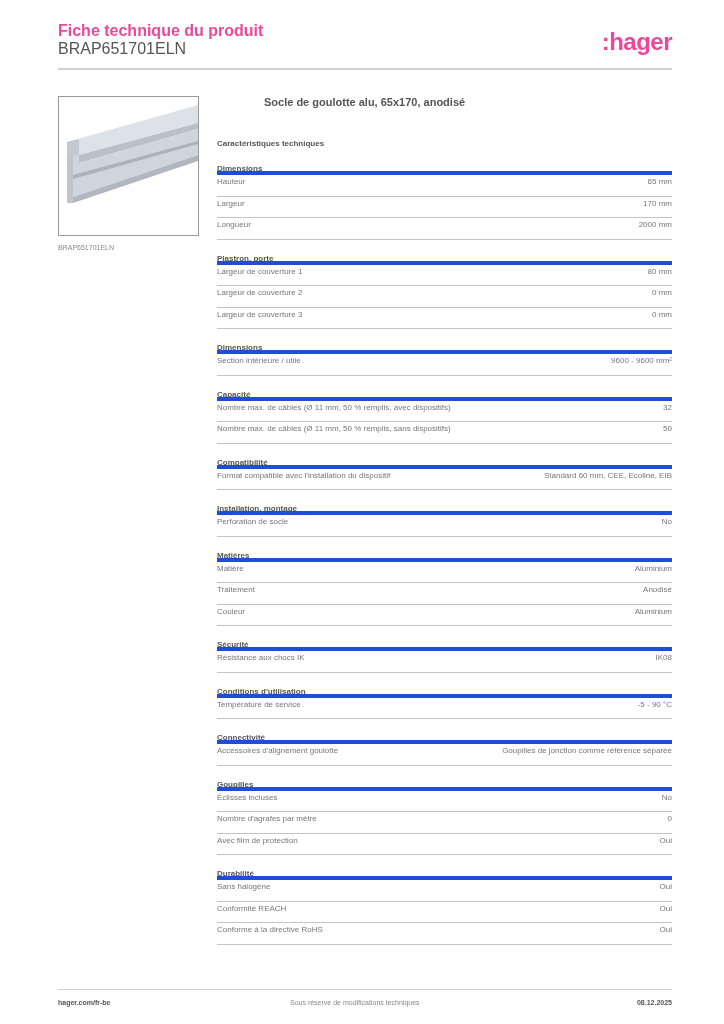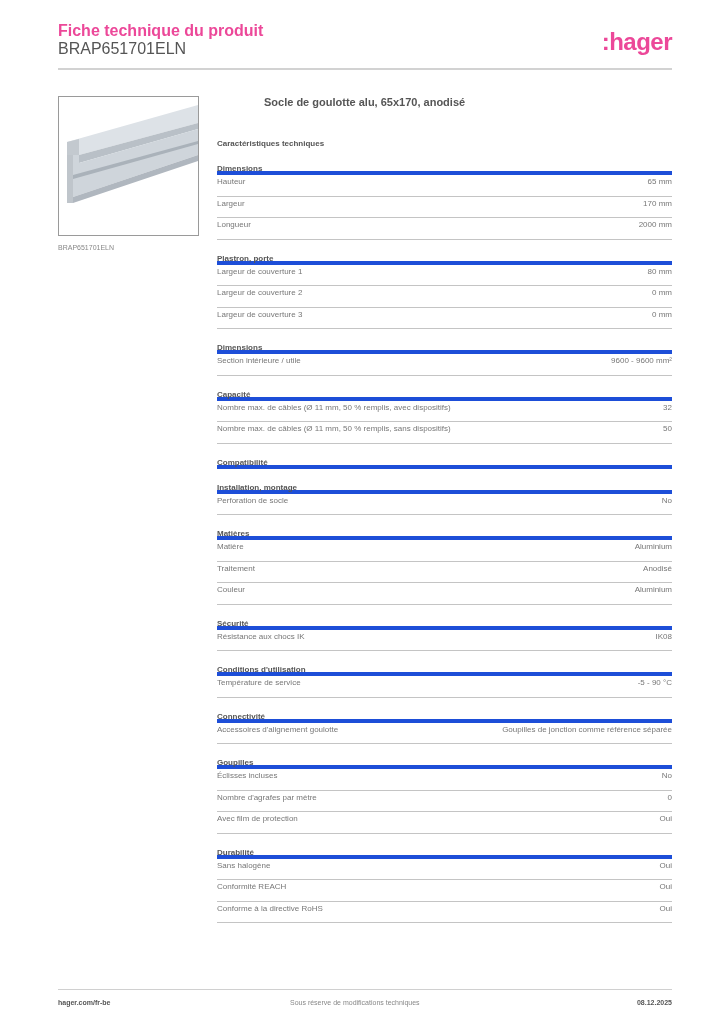"Format compatible avec l'installation du" div.row { html: none -> <div> <span>Format compatible avec l'installation du dispositif</span> <span>Standard 60 mm, CEE, Ecoline, EIB</span> </div> }
